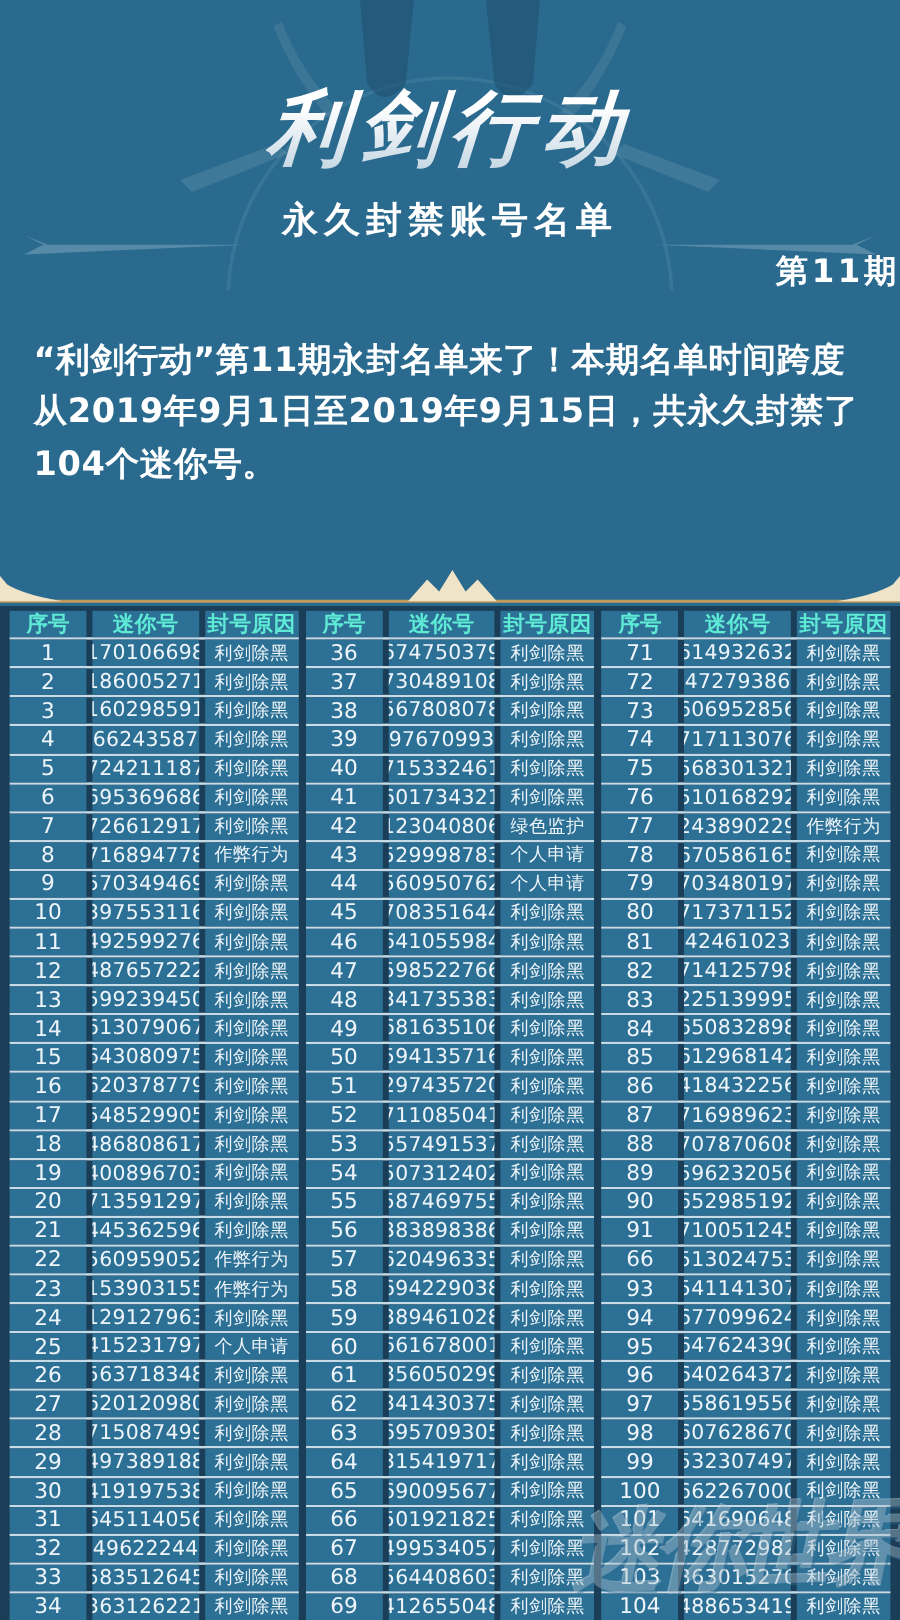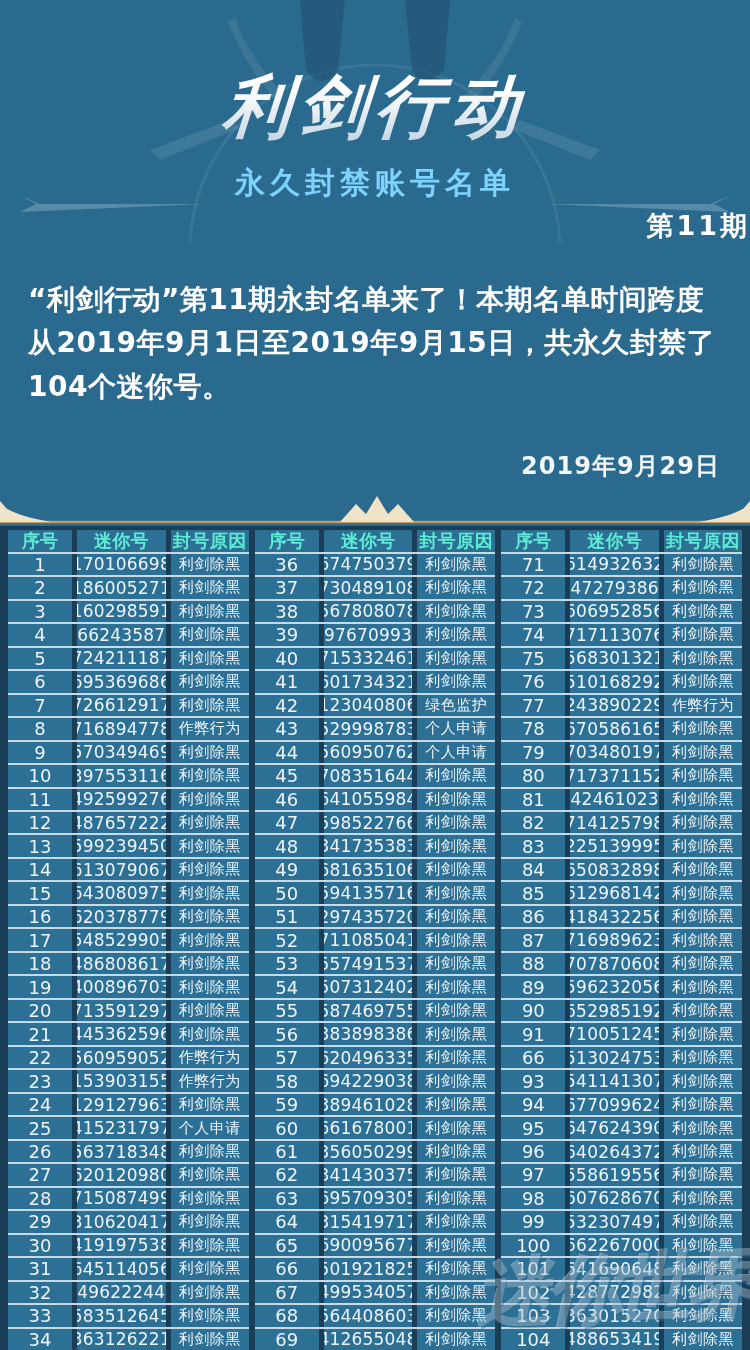"永久封禁账号名单" .sub-title { color: #7dd3fc -> #ffffff }
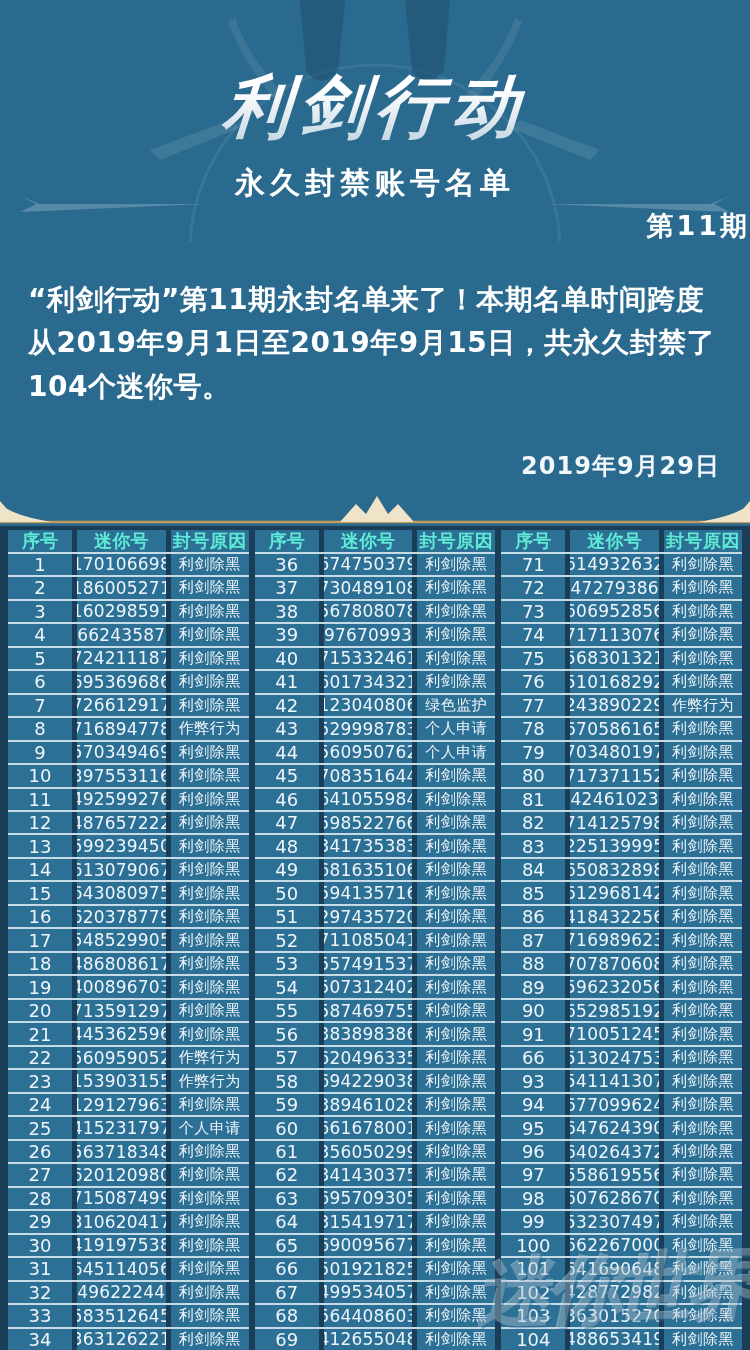"2019年9月29日" div.sig-date { html: <div>2019年9月29日</div> -> none }
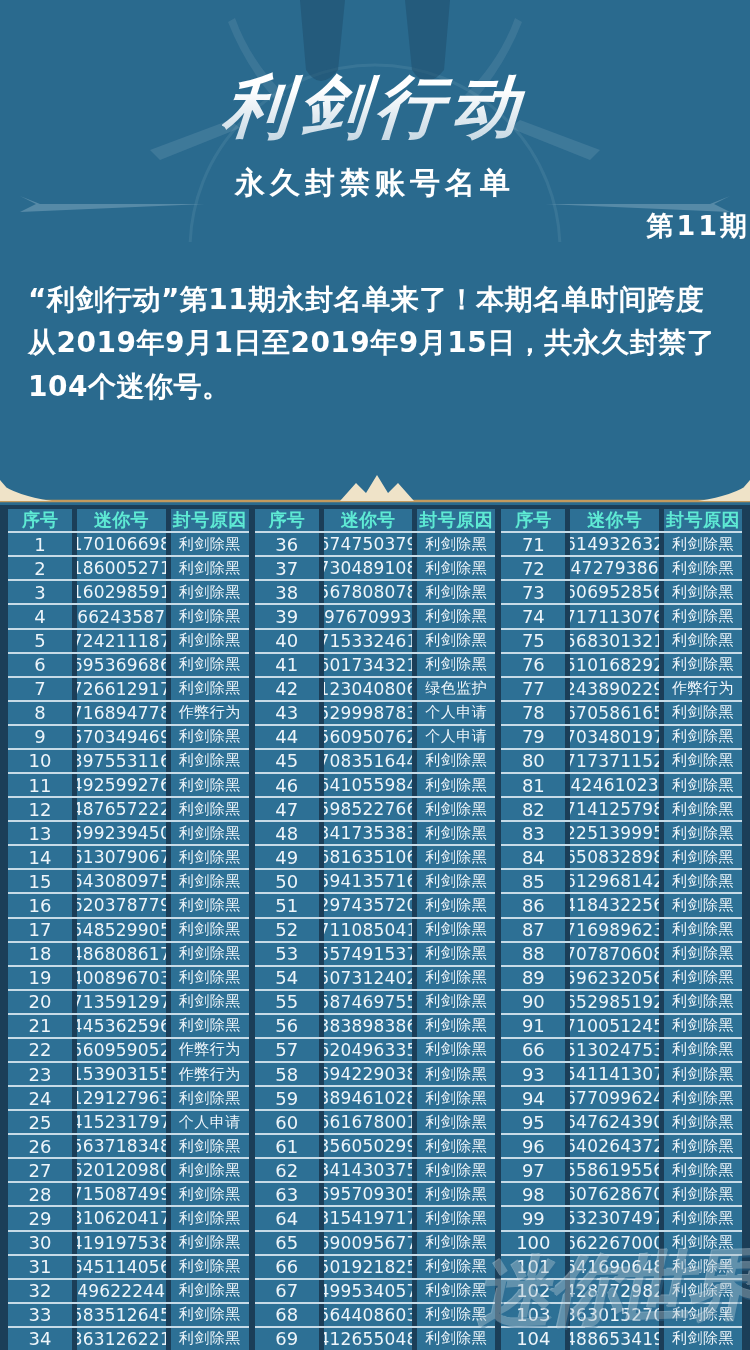"310620417" div.tcell { text: 310620417 -> 497389188 }
